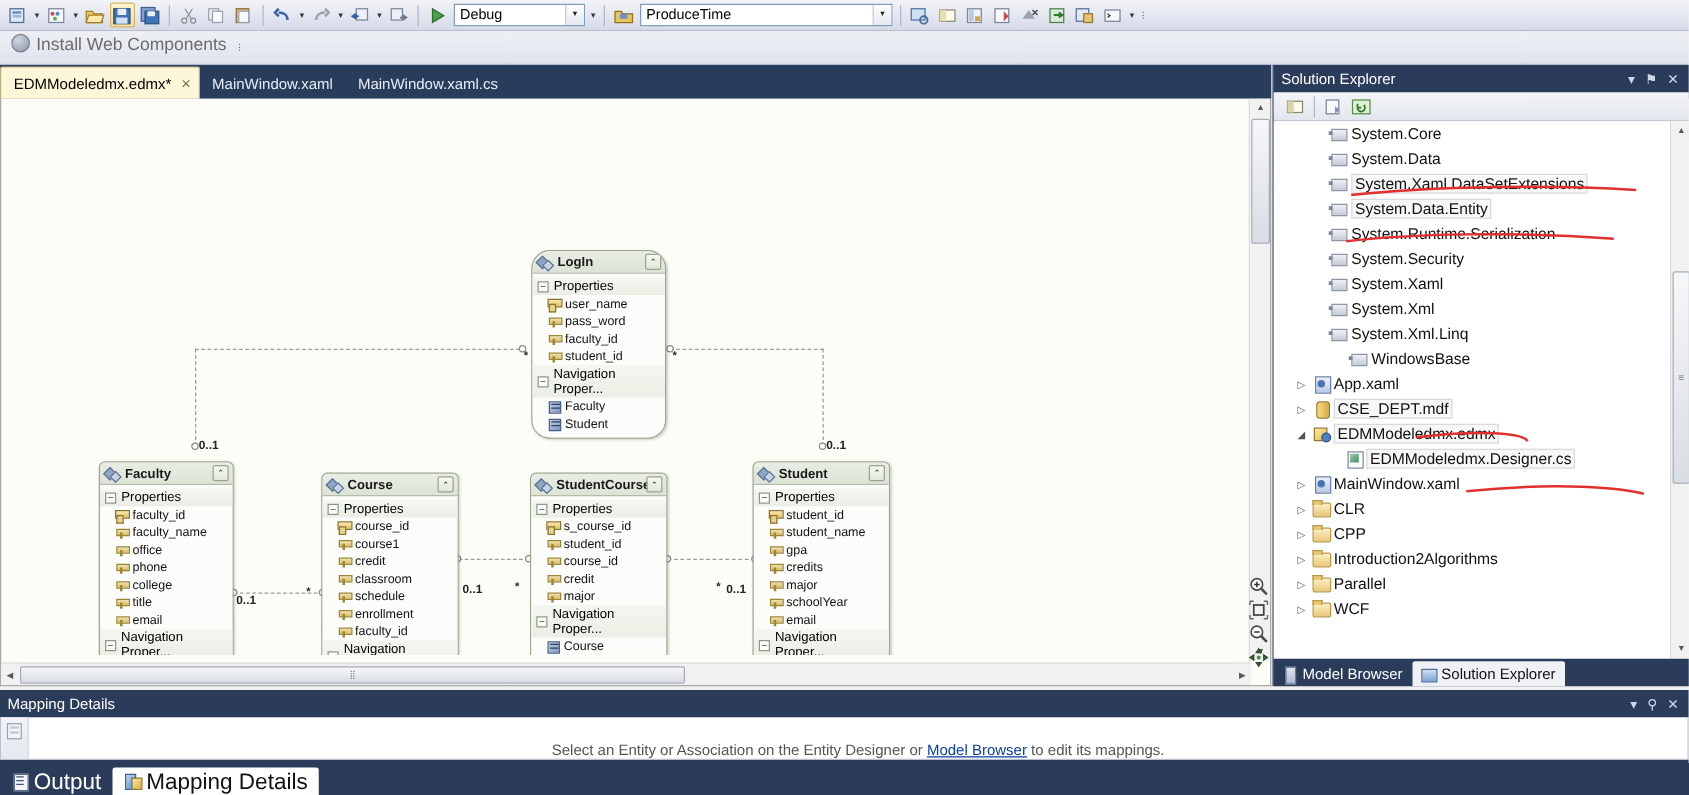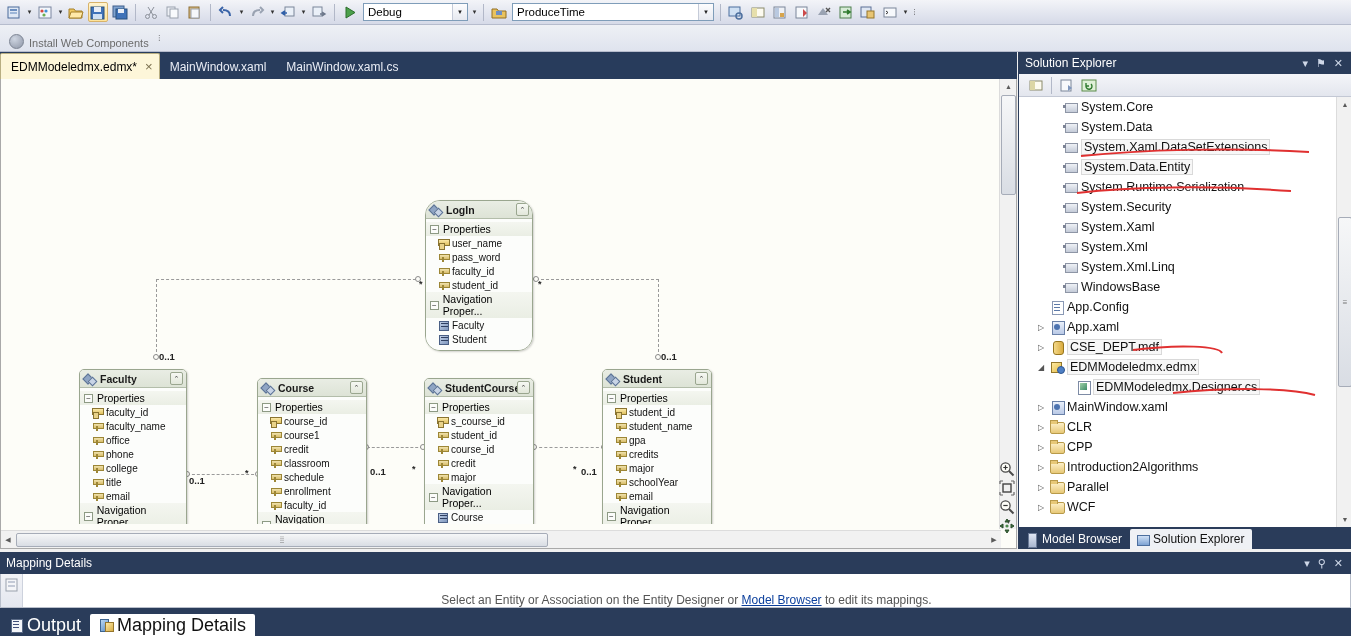"Install Web Components" #iwc { align-items: flex-end -> flex-start; font-size: 11px -> 14px }
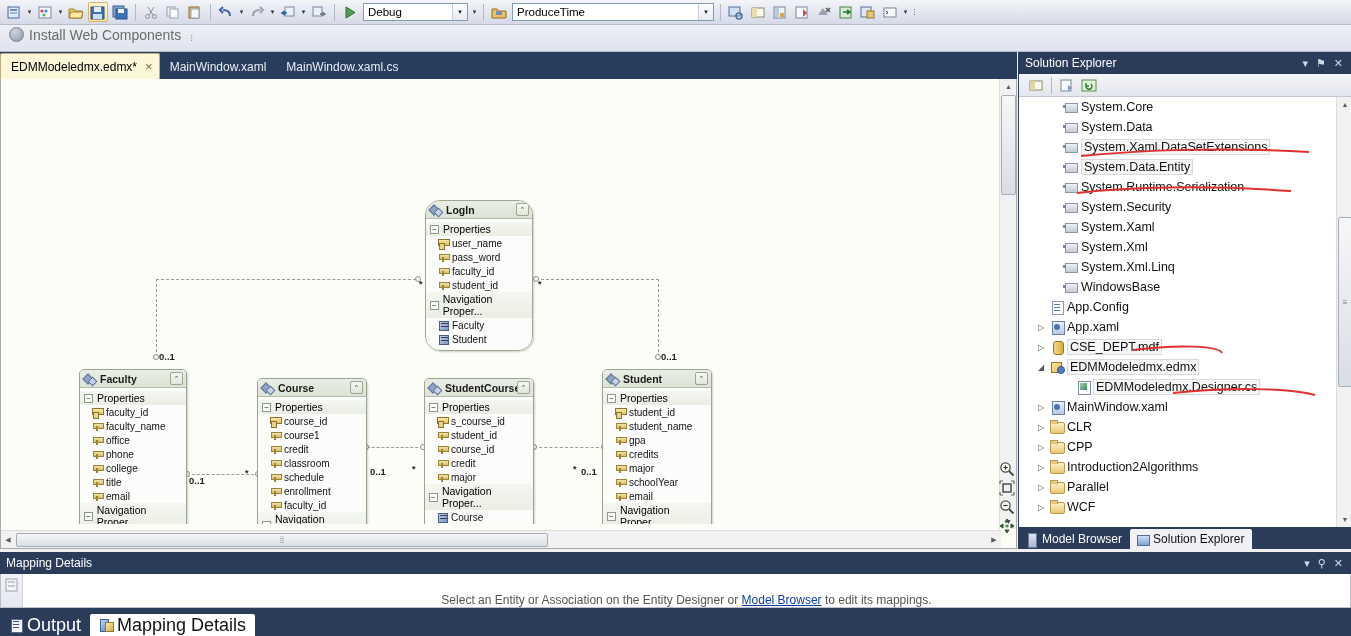"WindowsBase" div.tr { padding-left: 44px -> 60px }
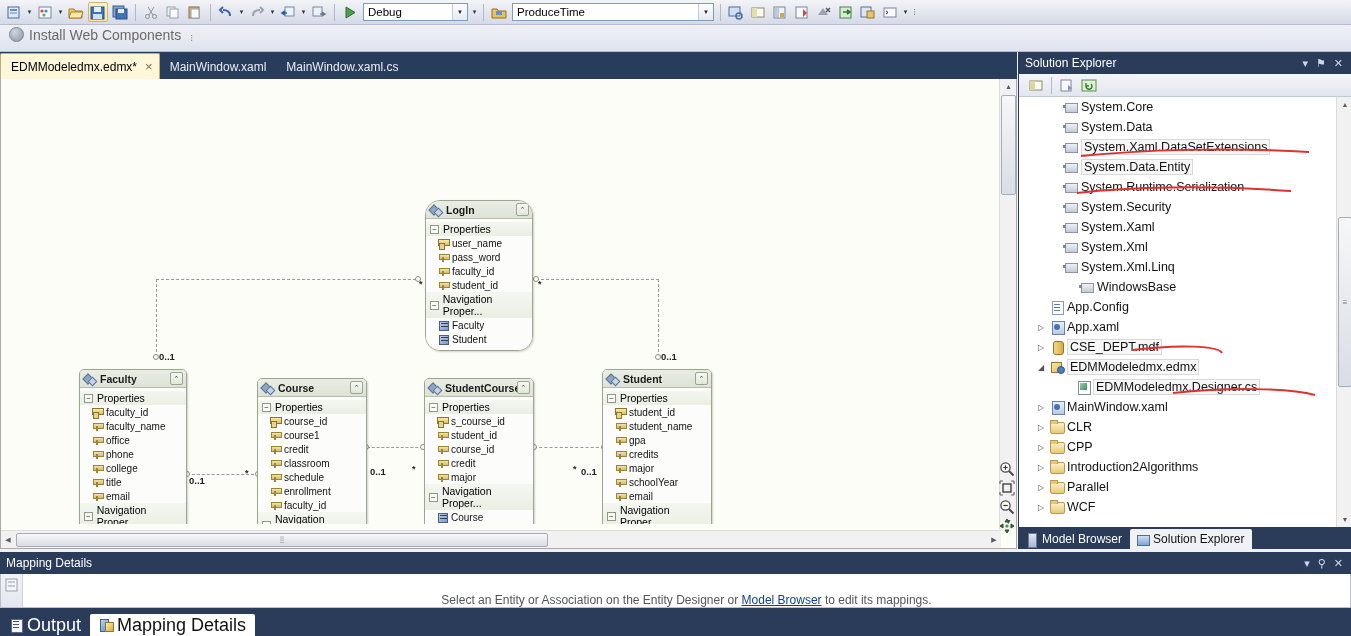"App.Config" div.tr { html: <div> <span></span> <span>App.Config</span> </div> -> none }
